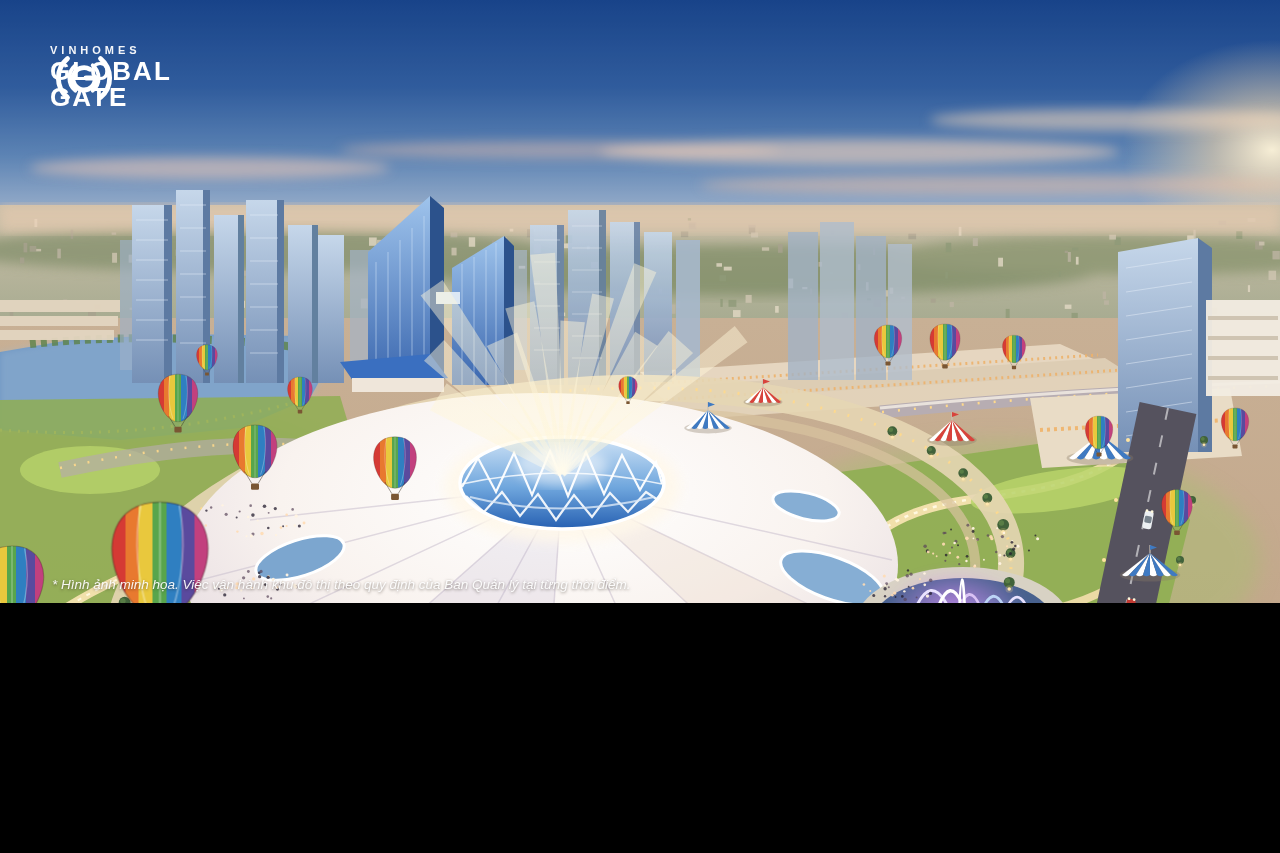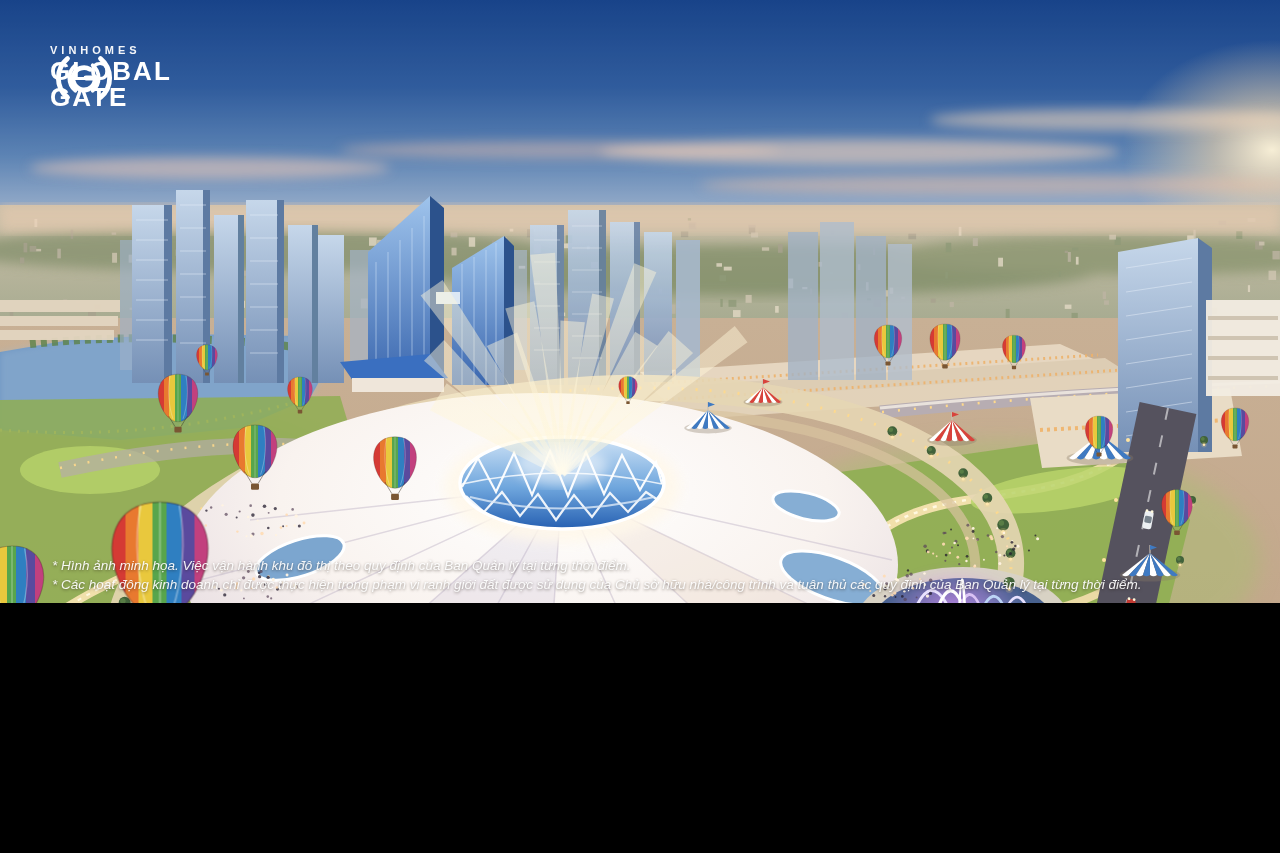"* Các hoạt động kinh" div { html: <div>* Các hoạt động kinh doanh chỉ được thực hiện trong phạm vi ranh giới đất được sử dụng của Chủ sở hữu nhà/công trình và tuân thủ các quy định của Ban Quản lý tại từng thời điểm.</div> -> none }
